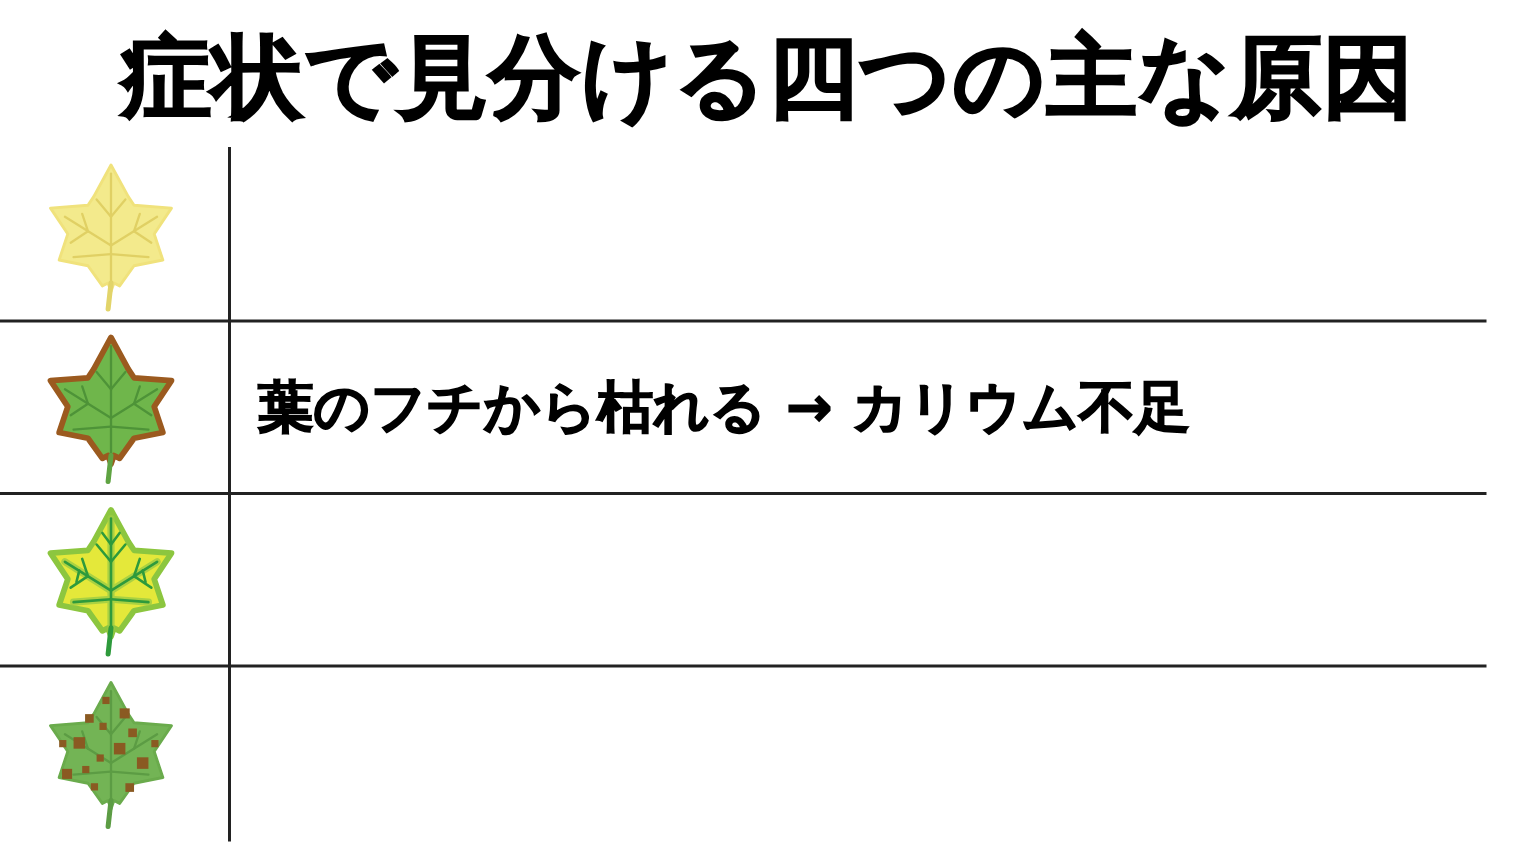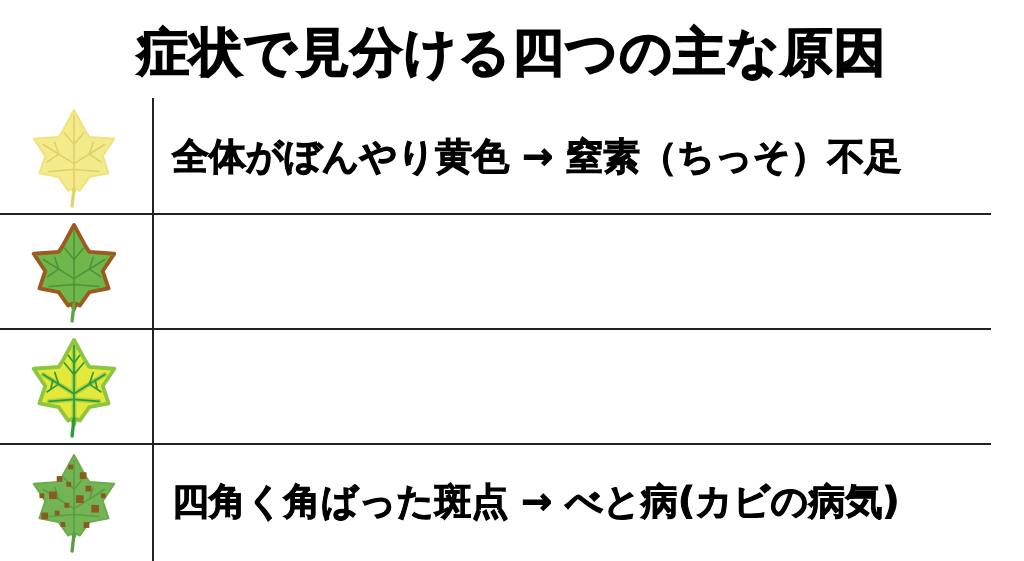"症状で見分ける四つの主な原因" .title { font-size: 52px -> 60px }
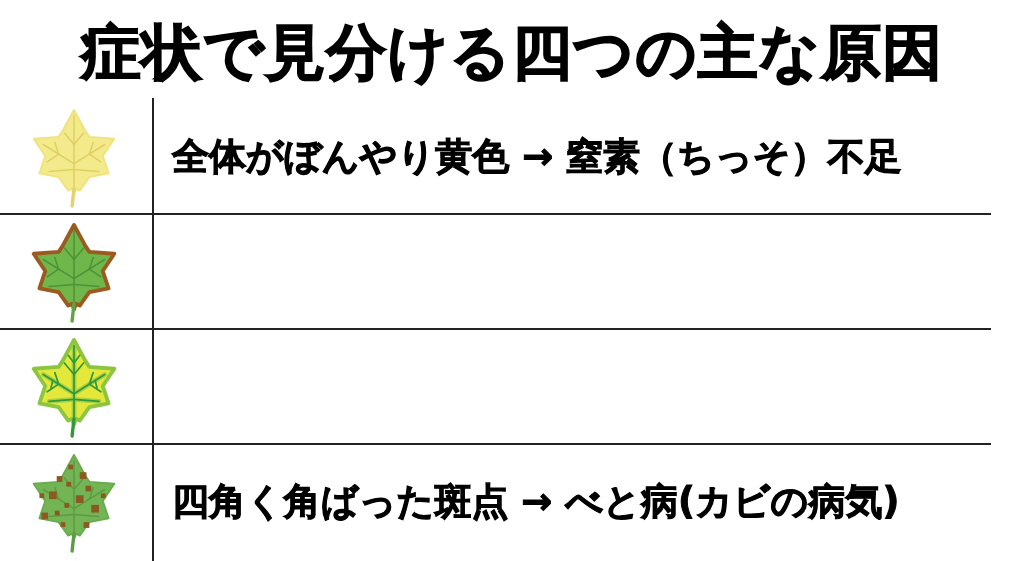"全体がぼんやり黄色 → 窒素（ちっそ）不足" div.row-text { html: <div>全体がぼんやり黄色 → 窒素（ちっそ）不足</div> -> none }
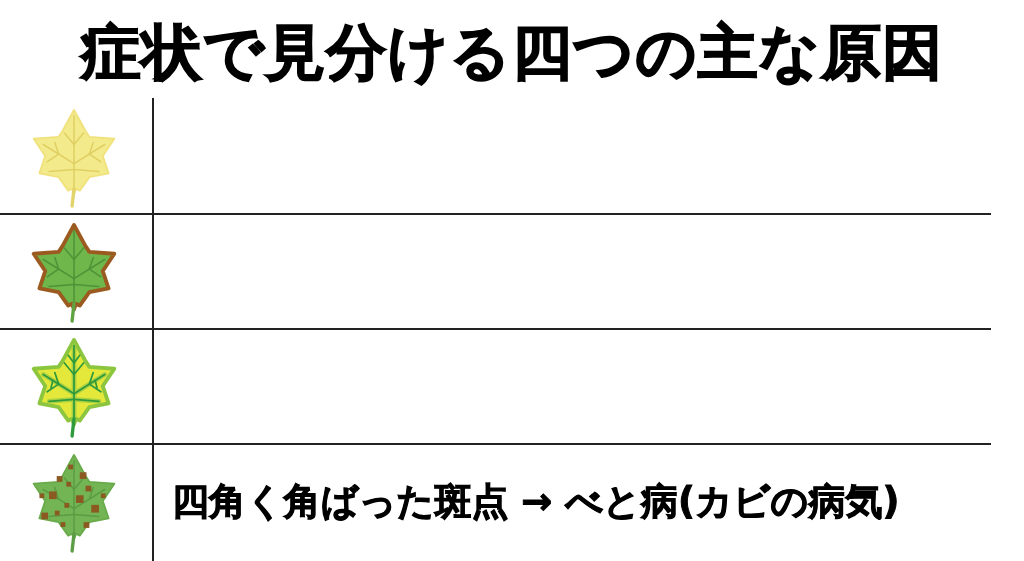"葉のフチから枯れる → カリウム不足" div.row-text { html: none -> <div>葉のフチから枯れる → カリウム不足</div> }
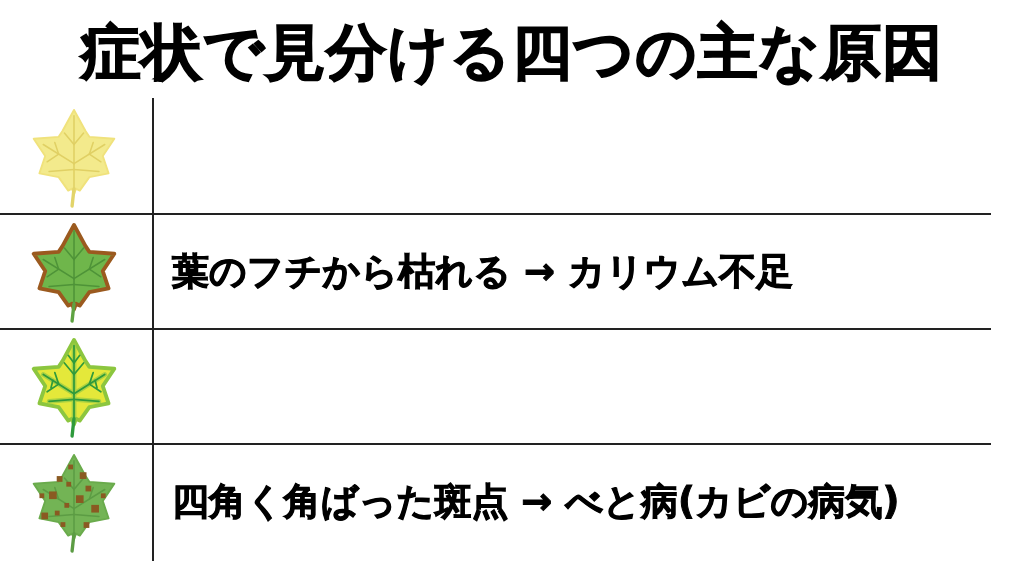"四角く角ばった斑点 → べと病(カビの病気)" div.row-text { html: <div>四角く角ばった斑点 → べと病(カビの病気)</div> -> none }
